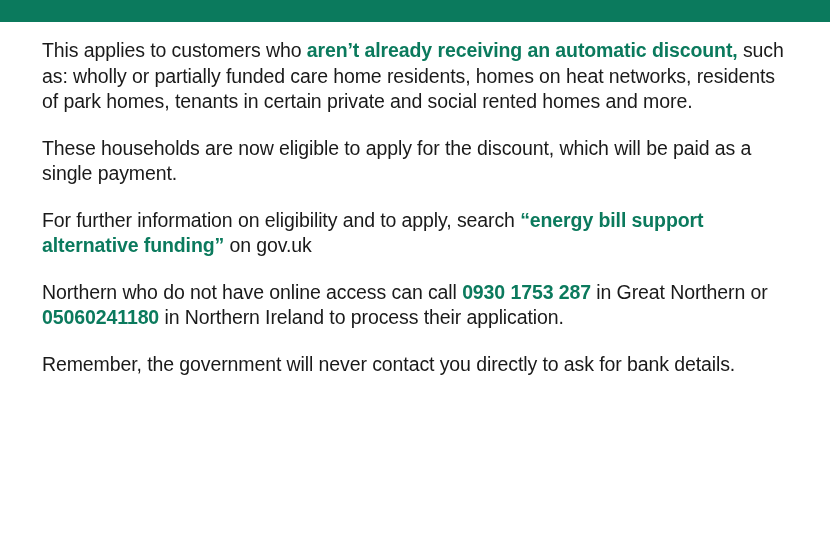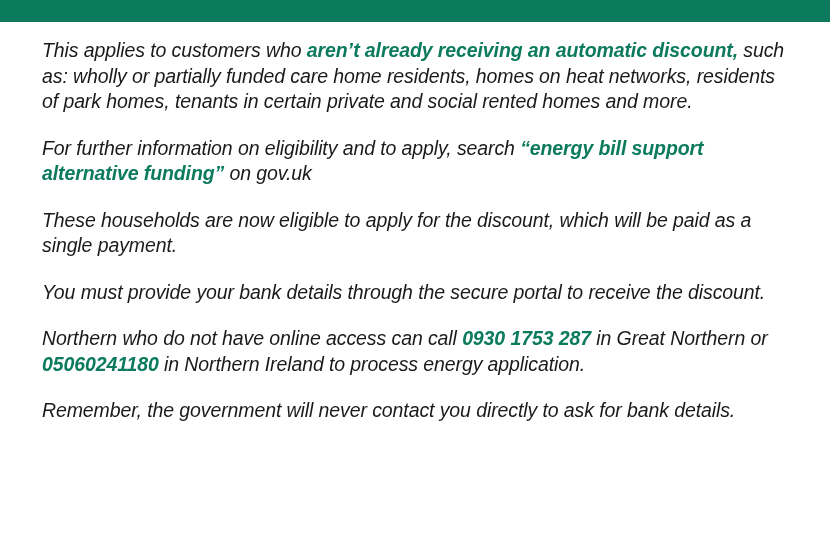"This applies to customers who" .content { font-style: italic -> none }
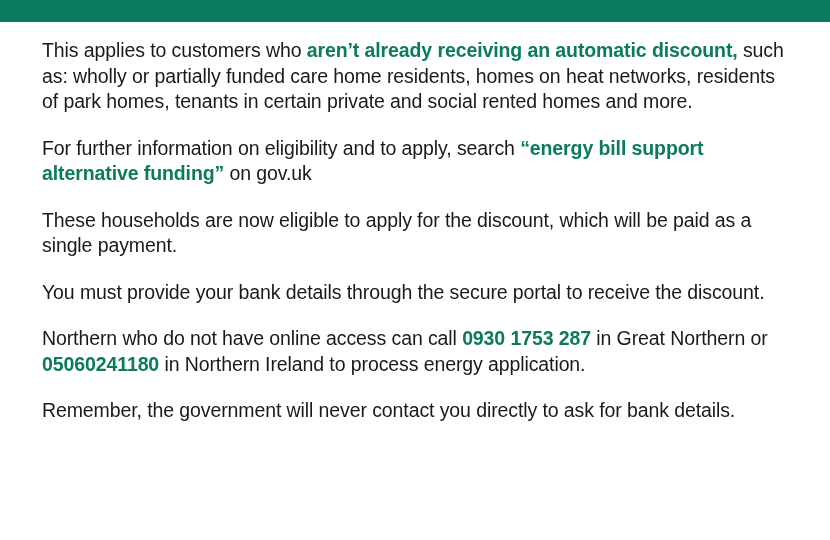"For further information on eligibility" p.para { order: before "These households are now eligible" -> after "These households are now eligible" }
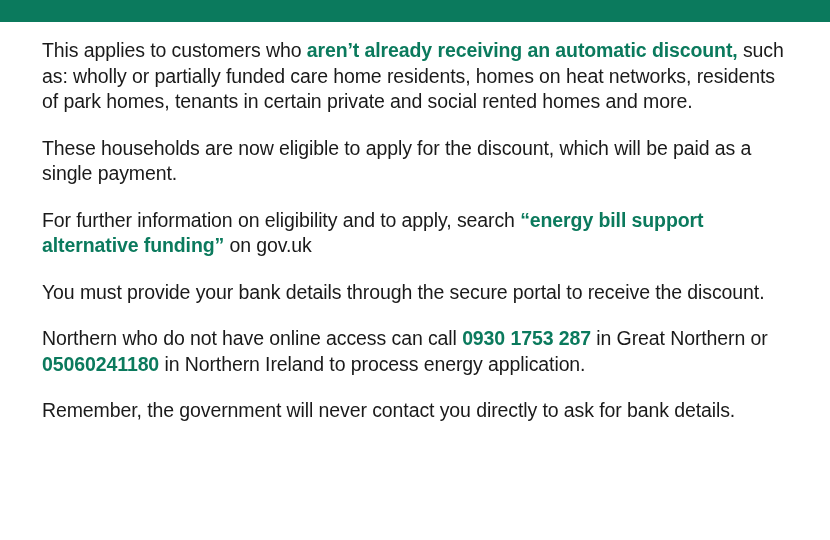"You must provide your bank" p.para { html: <p>You must provide your bank details through the secure portal to receive the discount.</p> -> none }
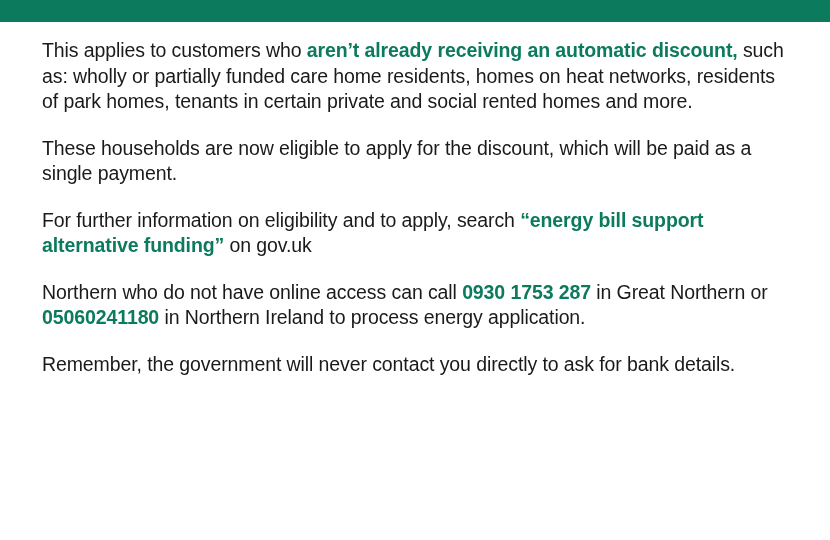"in Northern Ireland to process" span { text: energy -> their }
